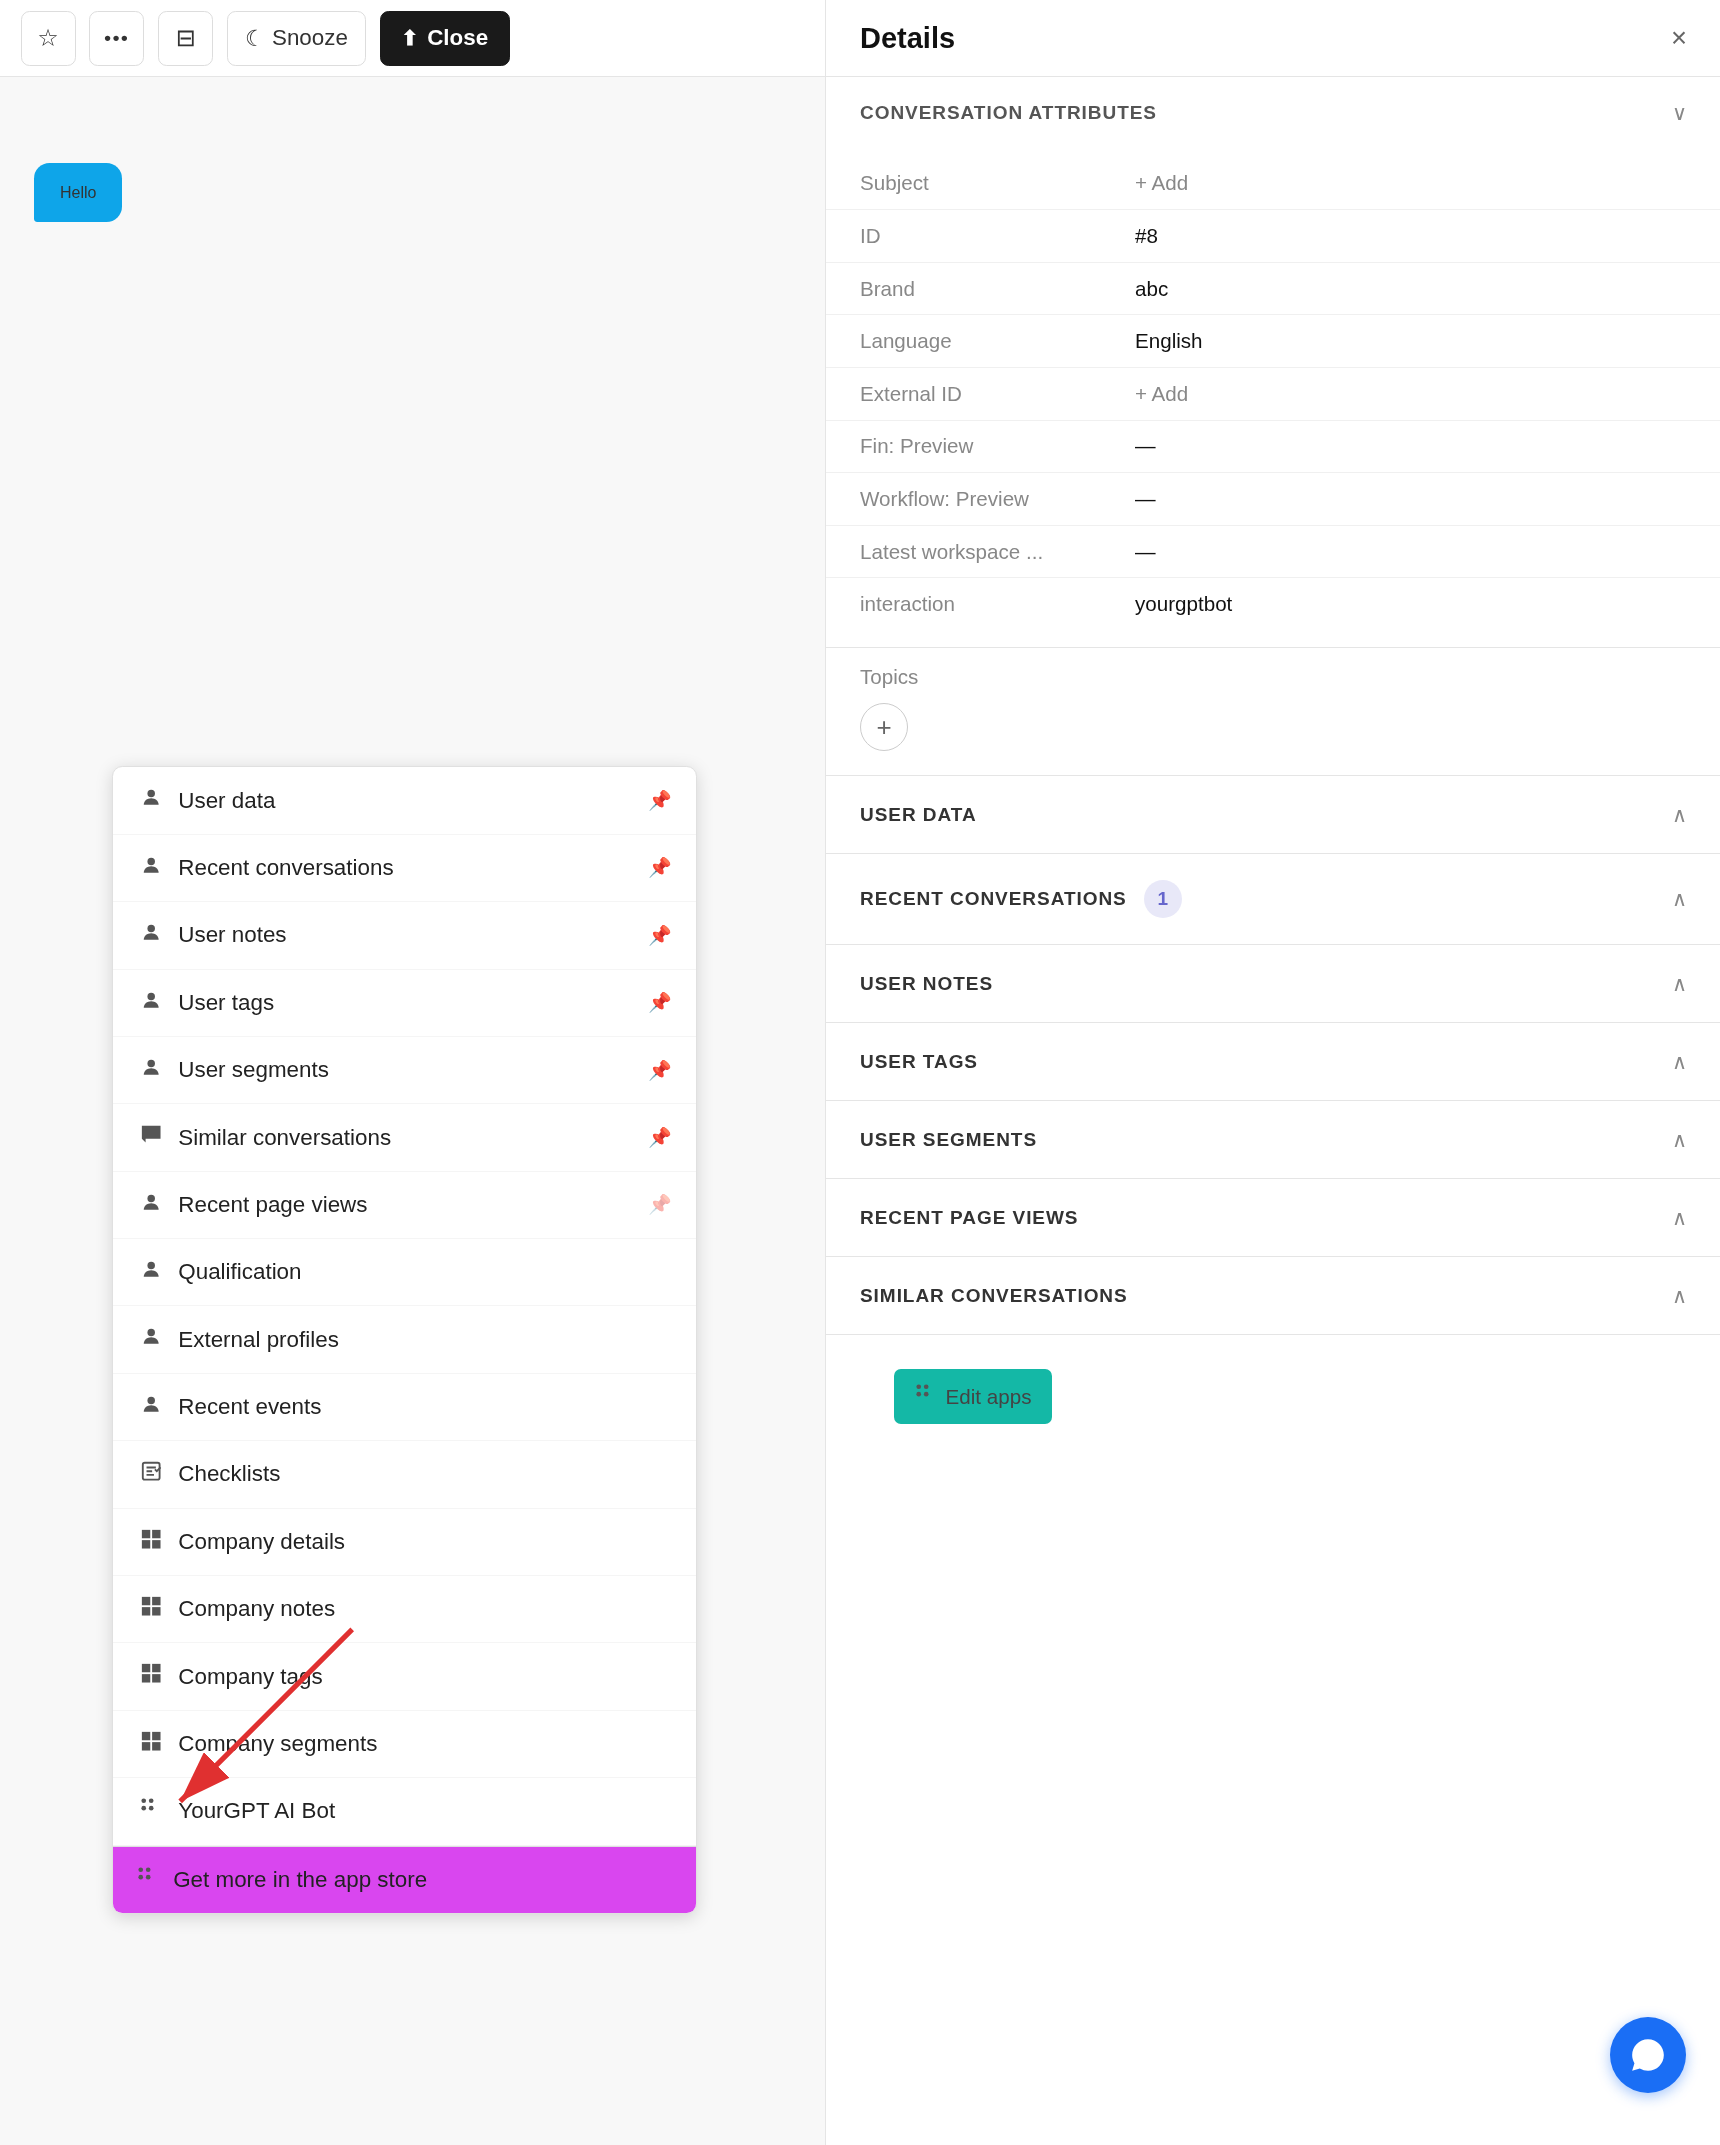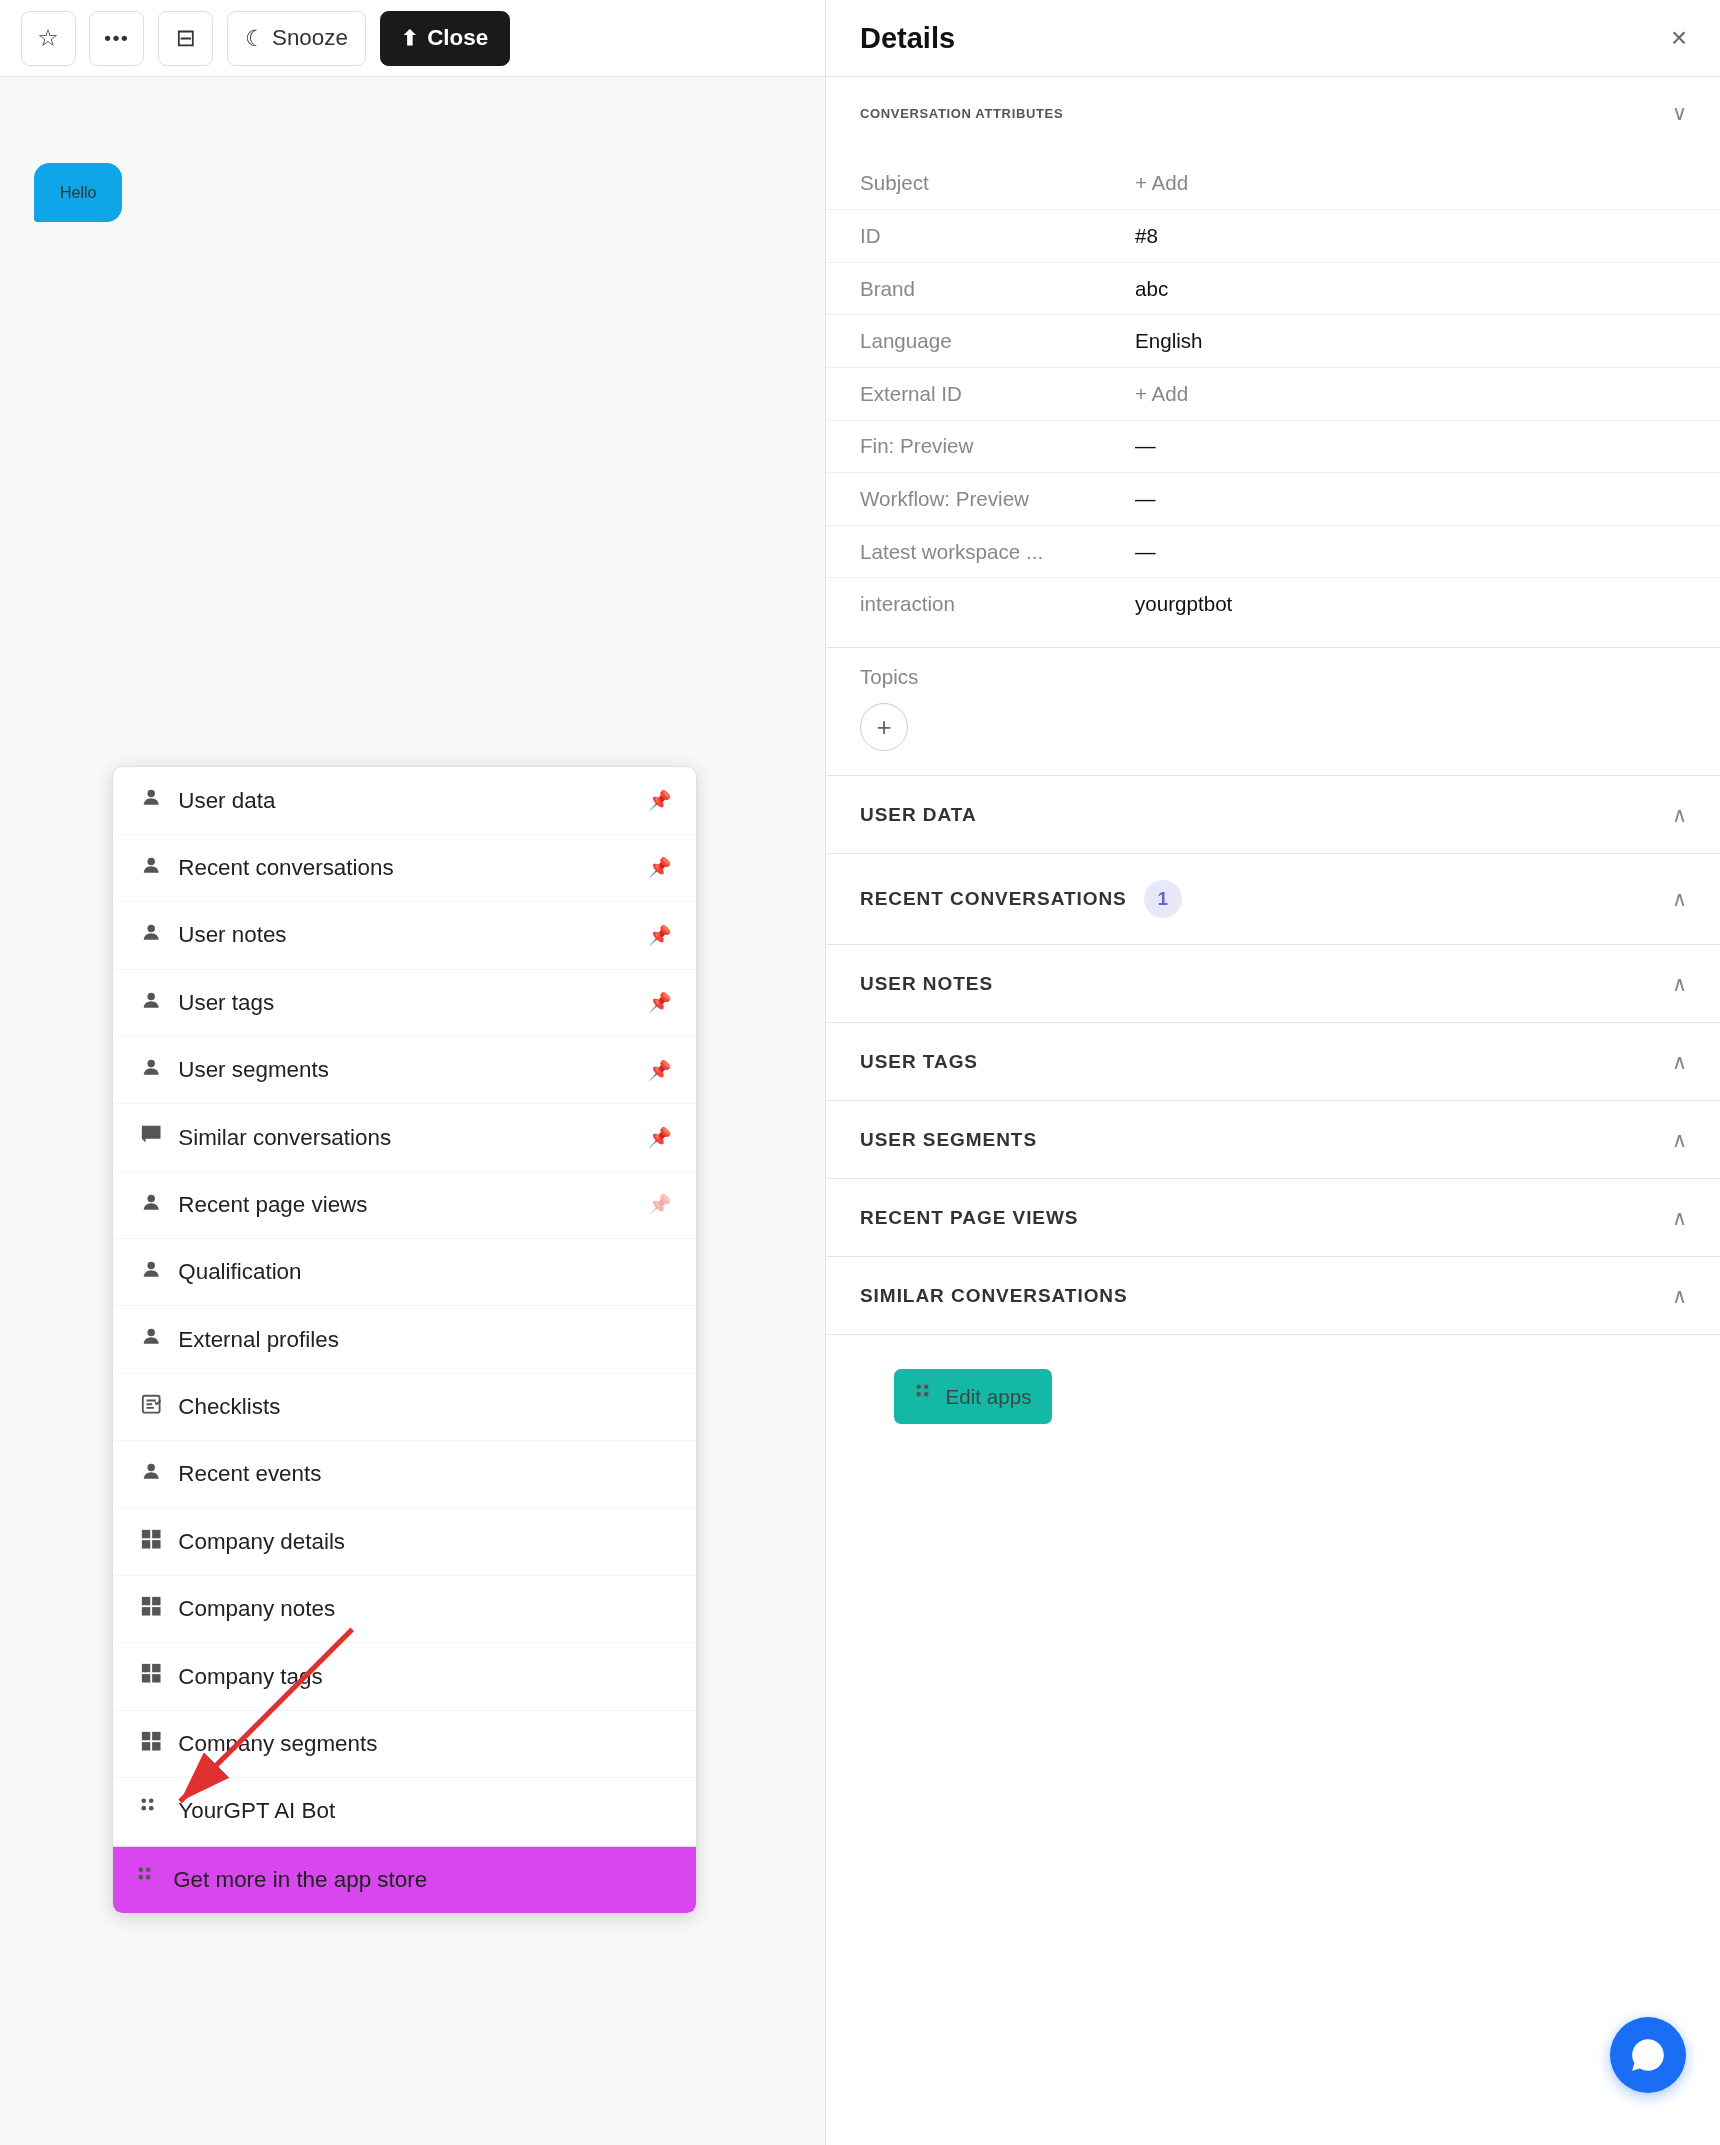"CONVERSATION ATTRIBUTES" .section-header-title { font-size: 13px -> 19px }
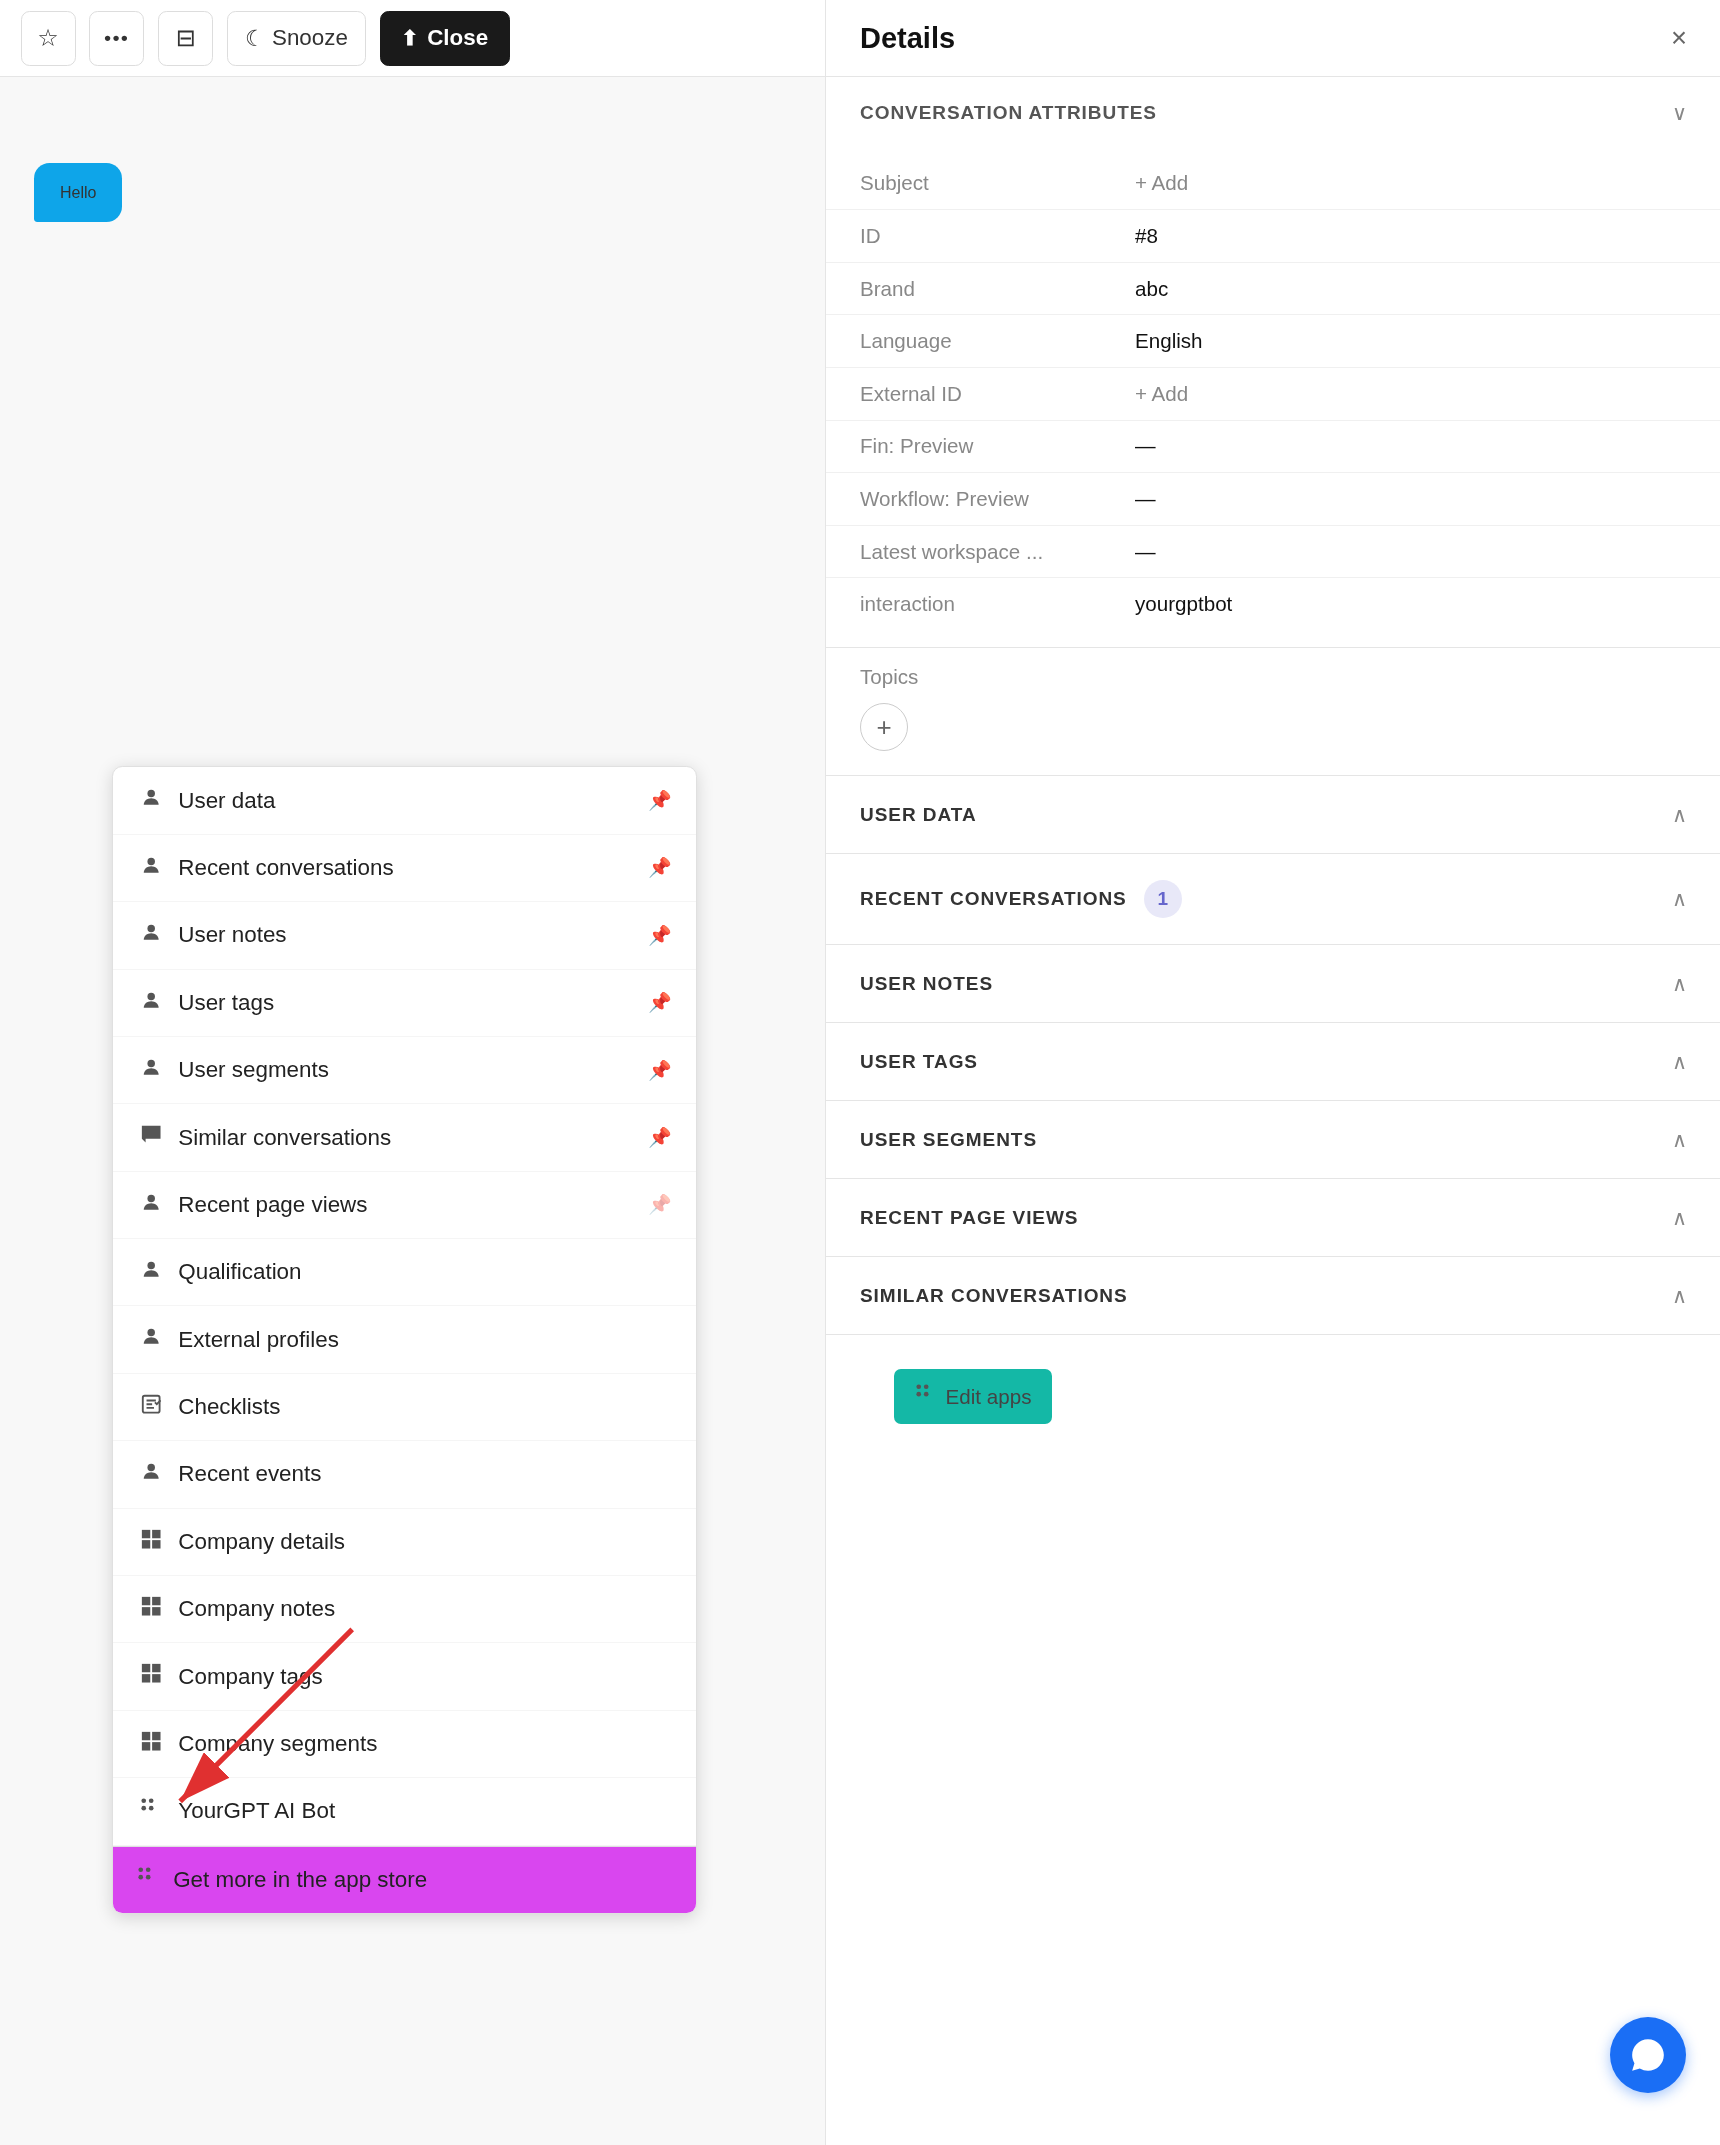"Checklists" div.dropdown-item { order: before "Recent events" -> after "Recent events" }
